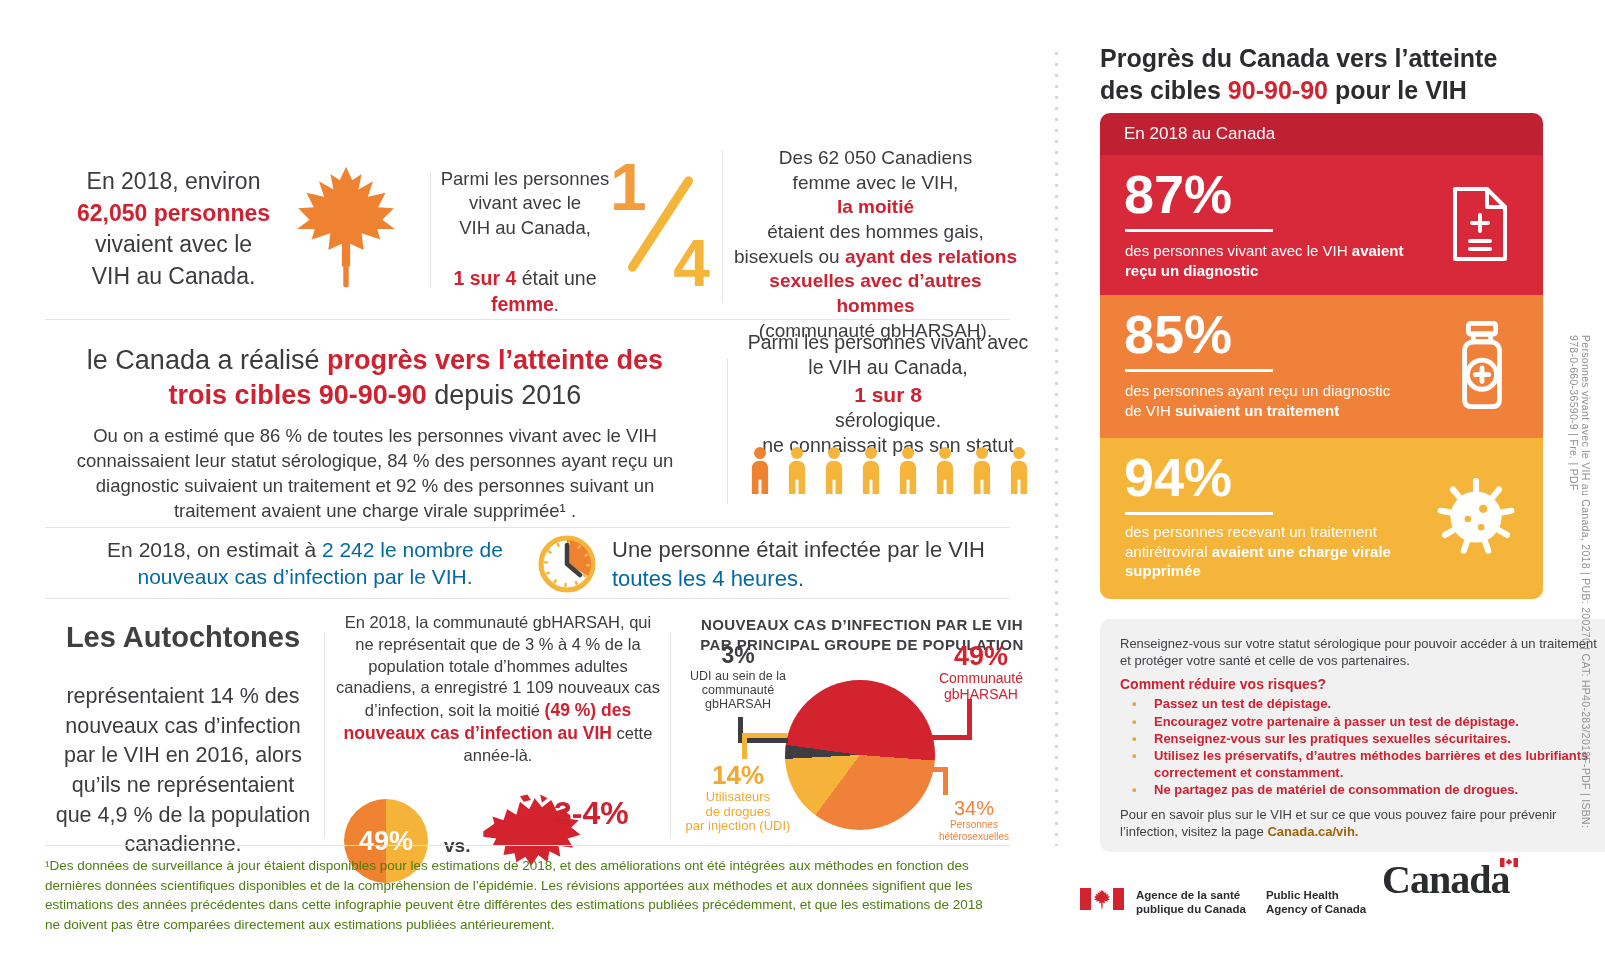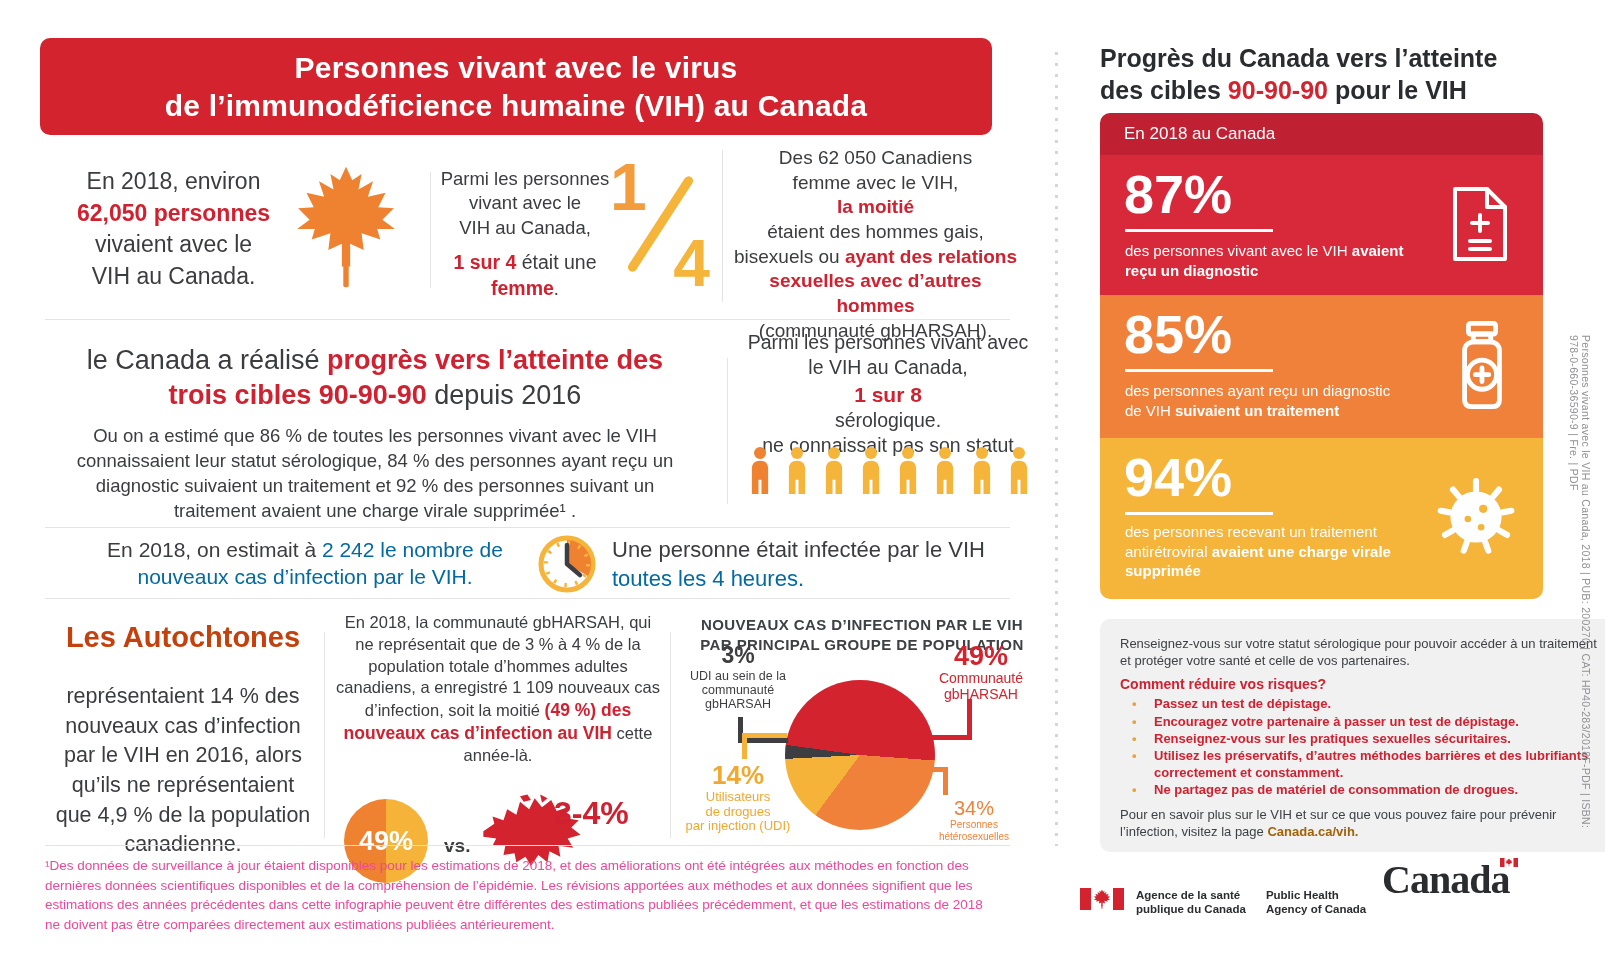"Personnes vivant avec le virus" div.abs { html: <div> <div>Personnes vivant avec le virus</div> <div>de l’immunodéficience humaine (VIH) au Canada</div> </div> -> none }
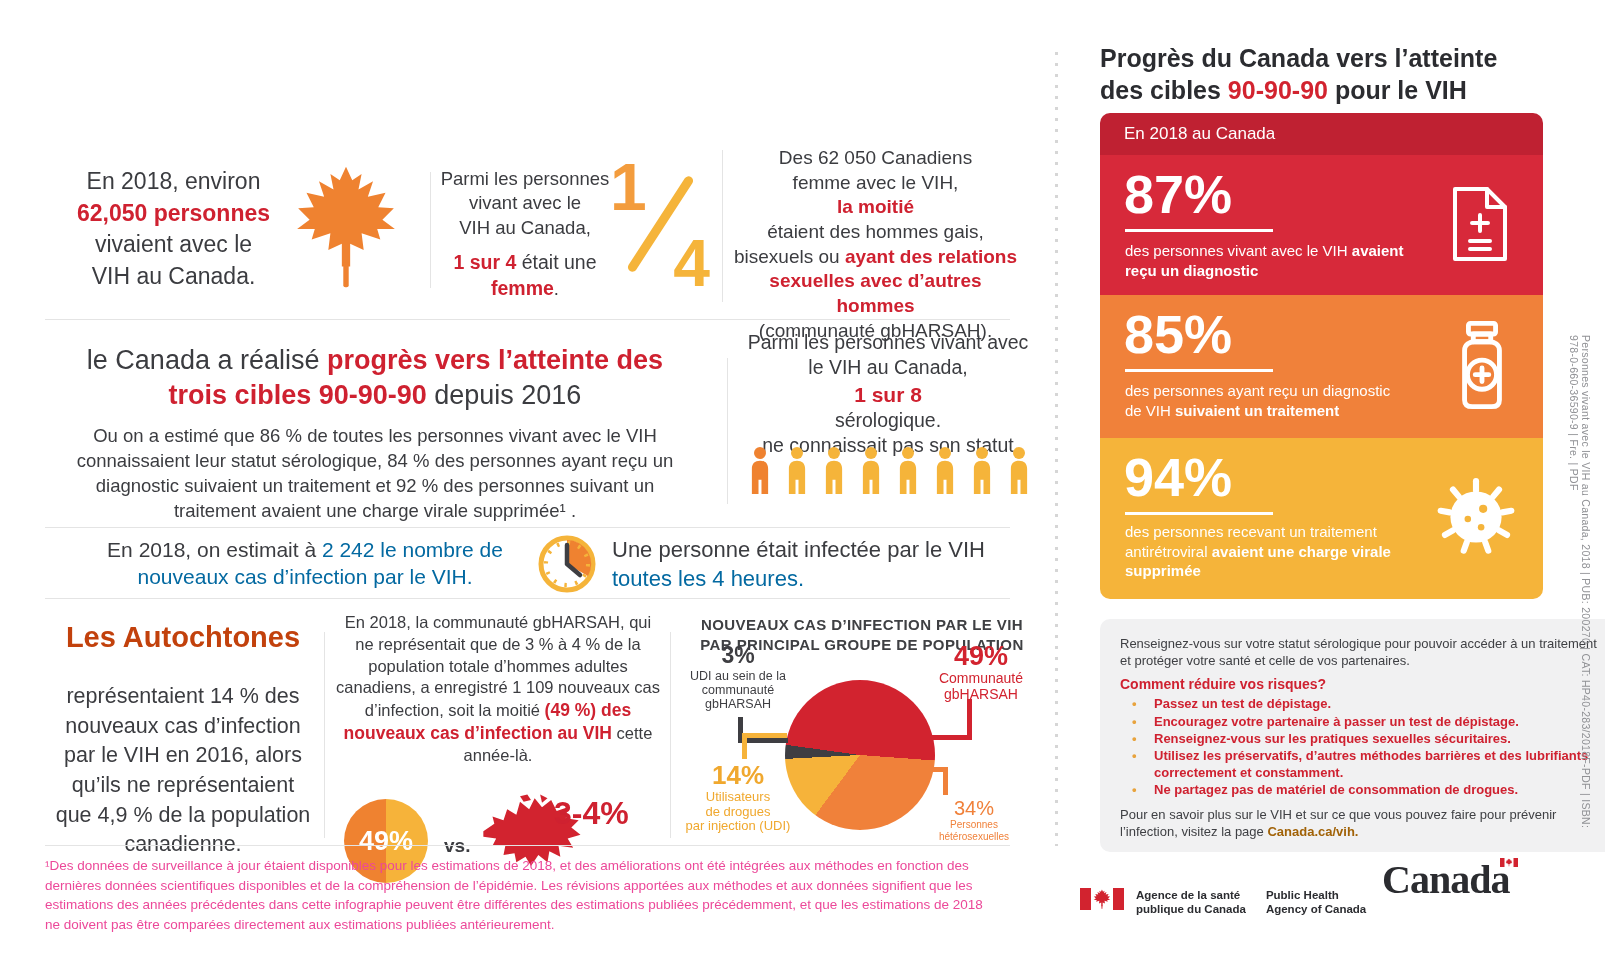"1 sur 4 était une" #quarter .statln { margin-top: 10px -> 26px }
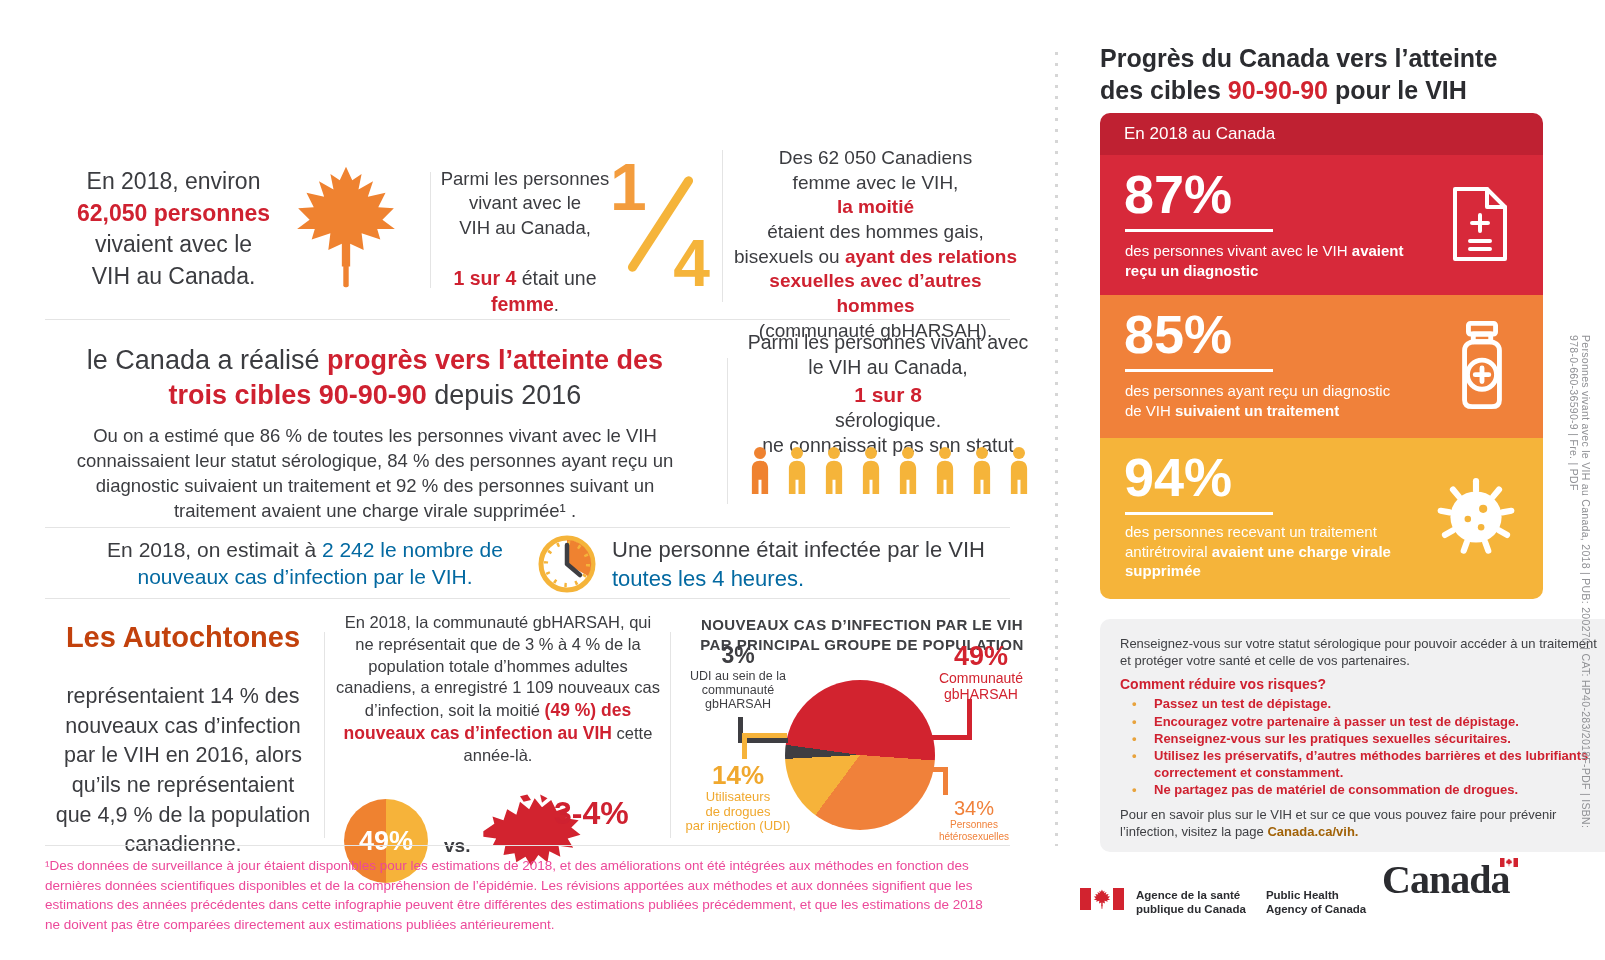"Les Autochtones" #colA .t { color: #c2410c -> #404040 }
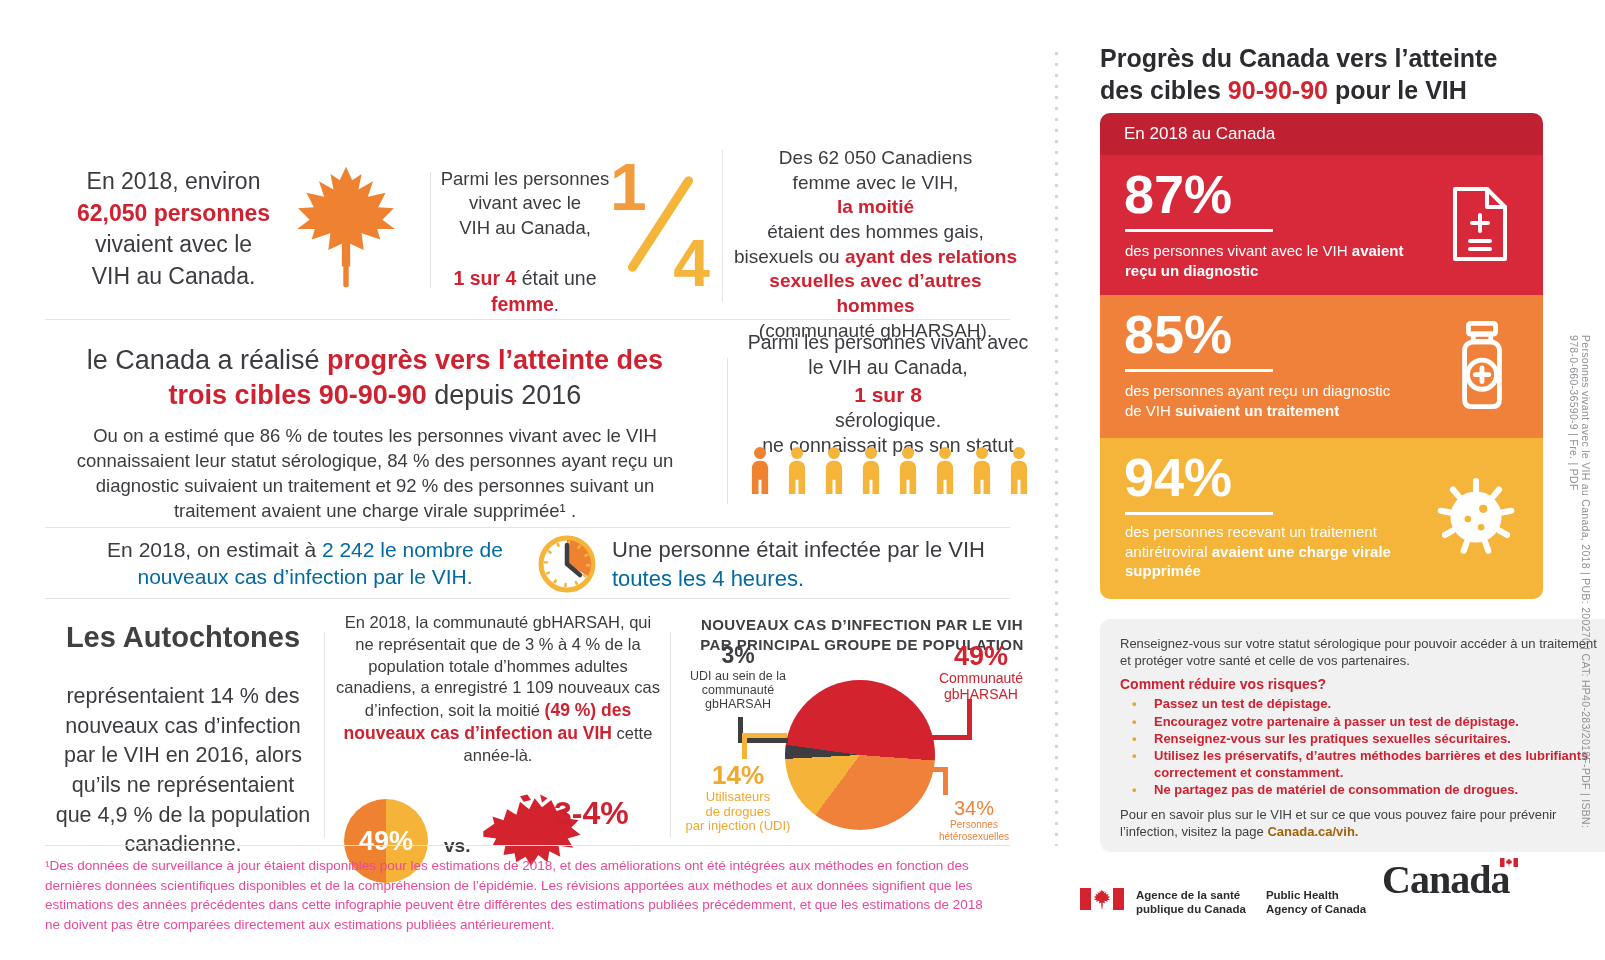"¹Des données de surveillance à" #footnote { color: #ec4899 -> #4d7c0f }
